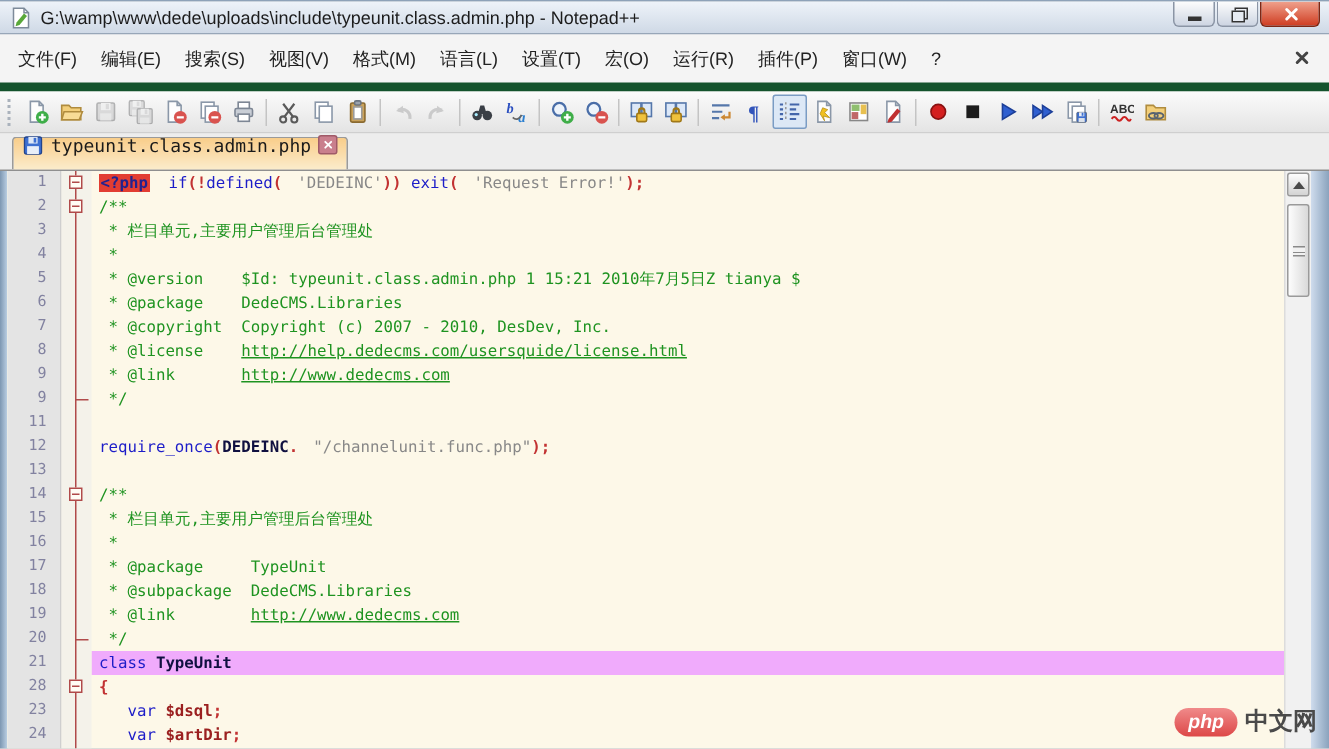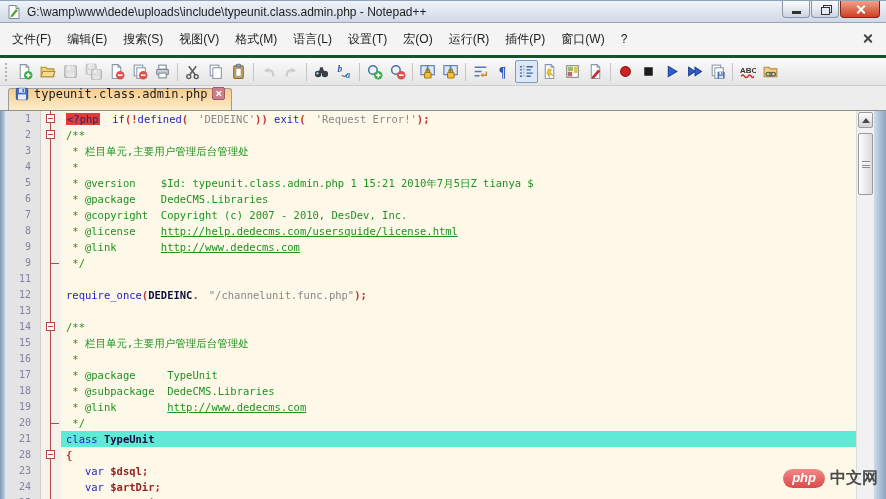"文件(F)" .menubar { border-bottom: 3px solid #14532d -> 6px solid #14532d }
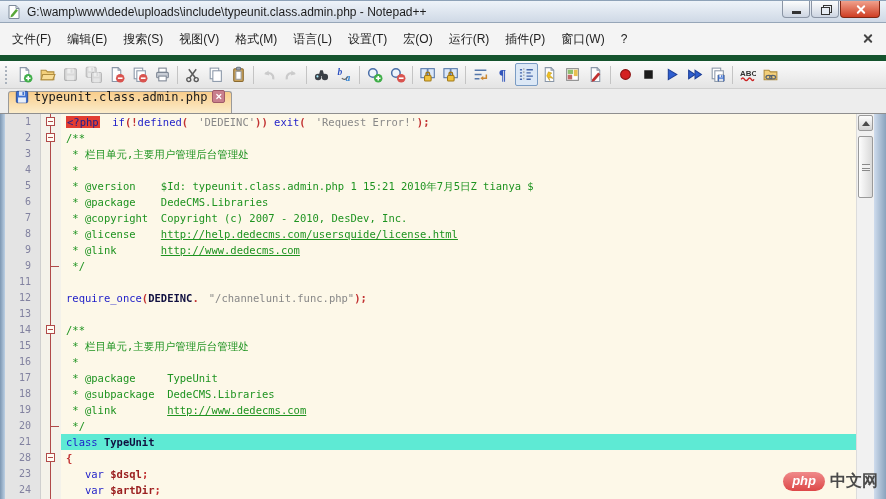"<?php" .tk-m { font-weight: normal -> bold }
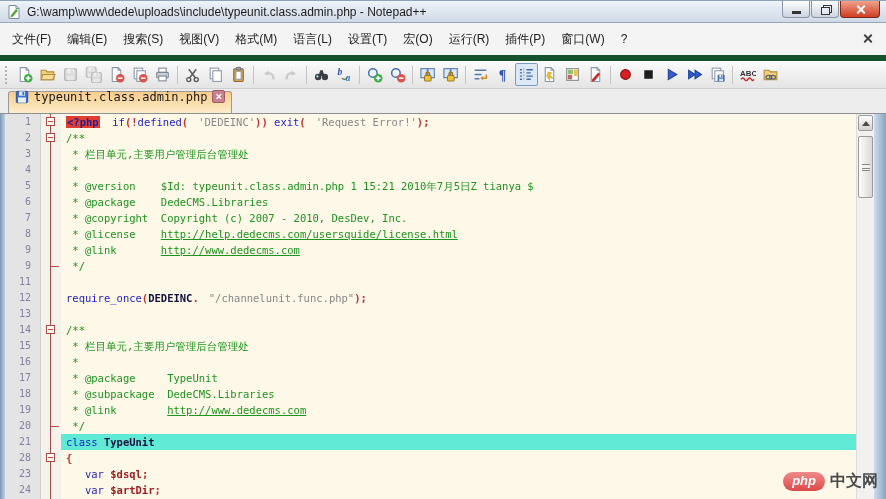"class TypeUnit" .row.hl .code { background: #5eead4 -> #f0abfc }
